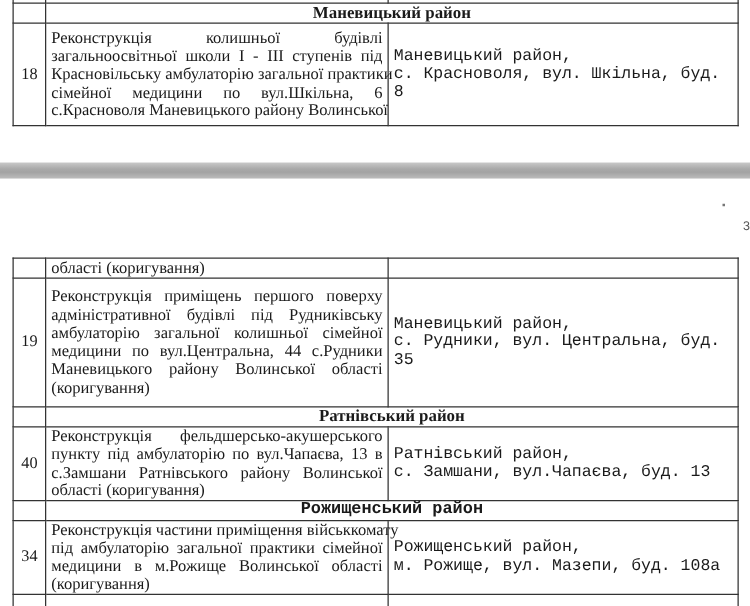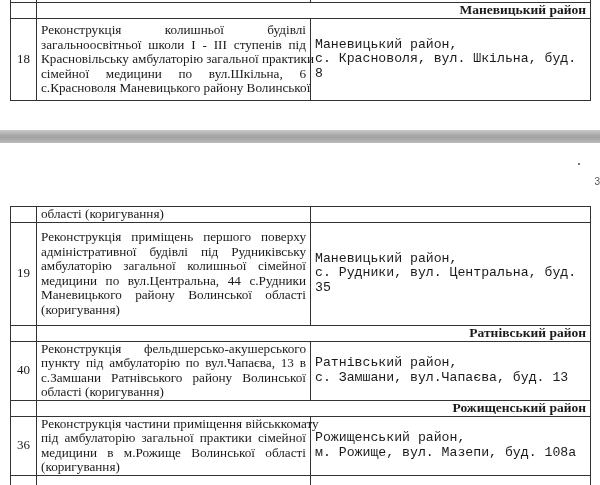"Маневицький район" td.district { text-align: right -> center }
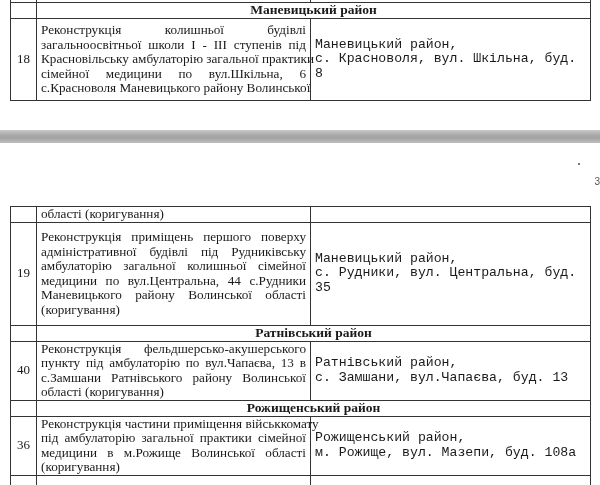"Рожищенський район" tr { font-family: none -> Liberation Mono, monospace }
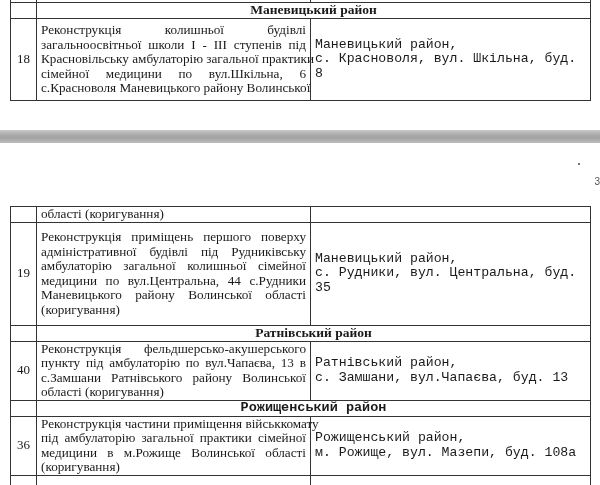"36" td.num { text: 36 -> 34 }
